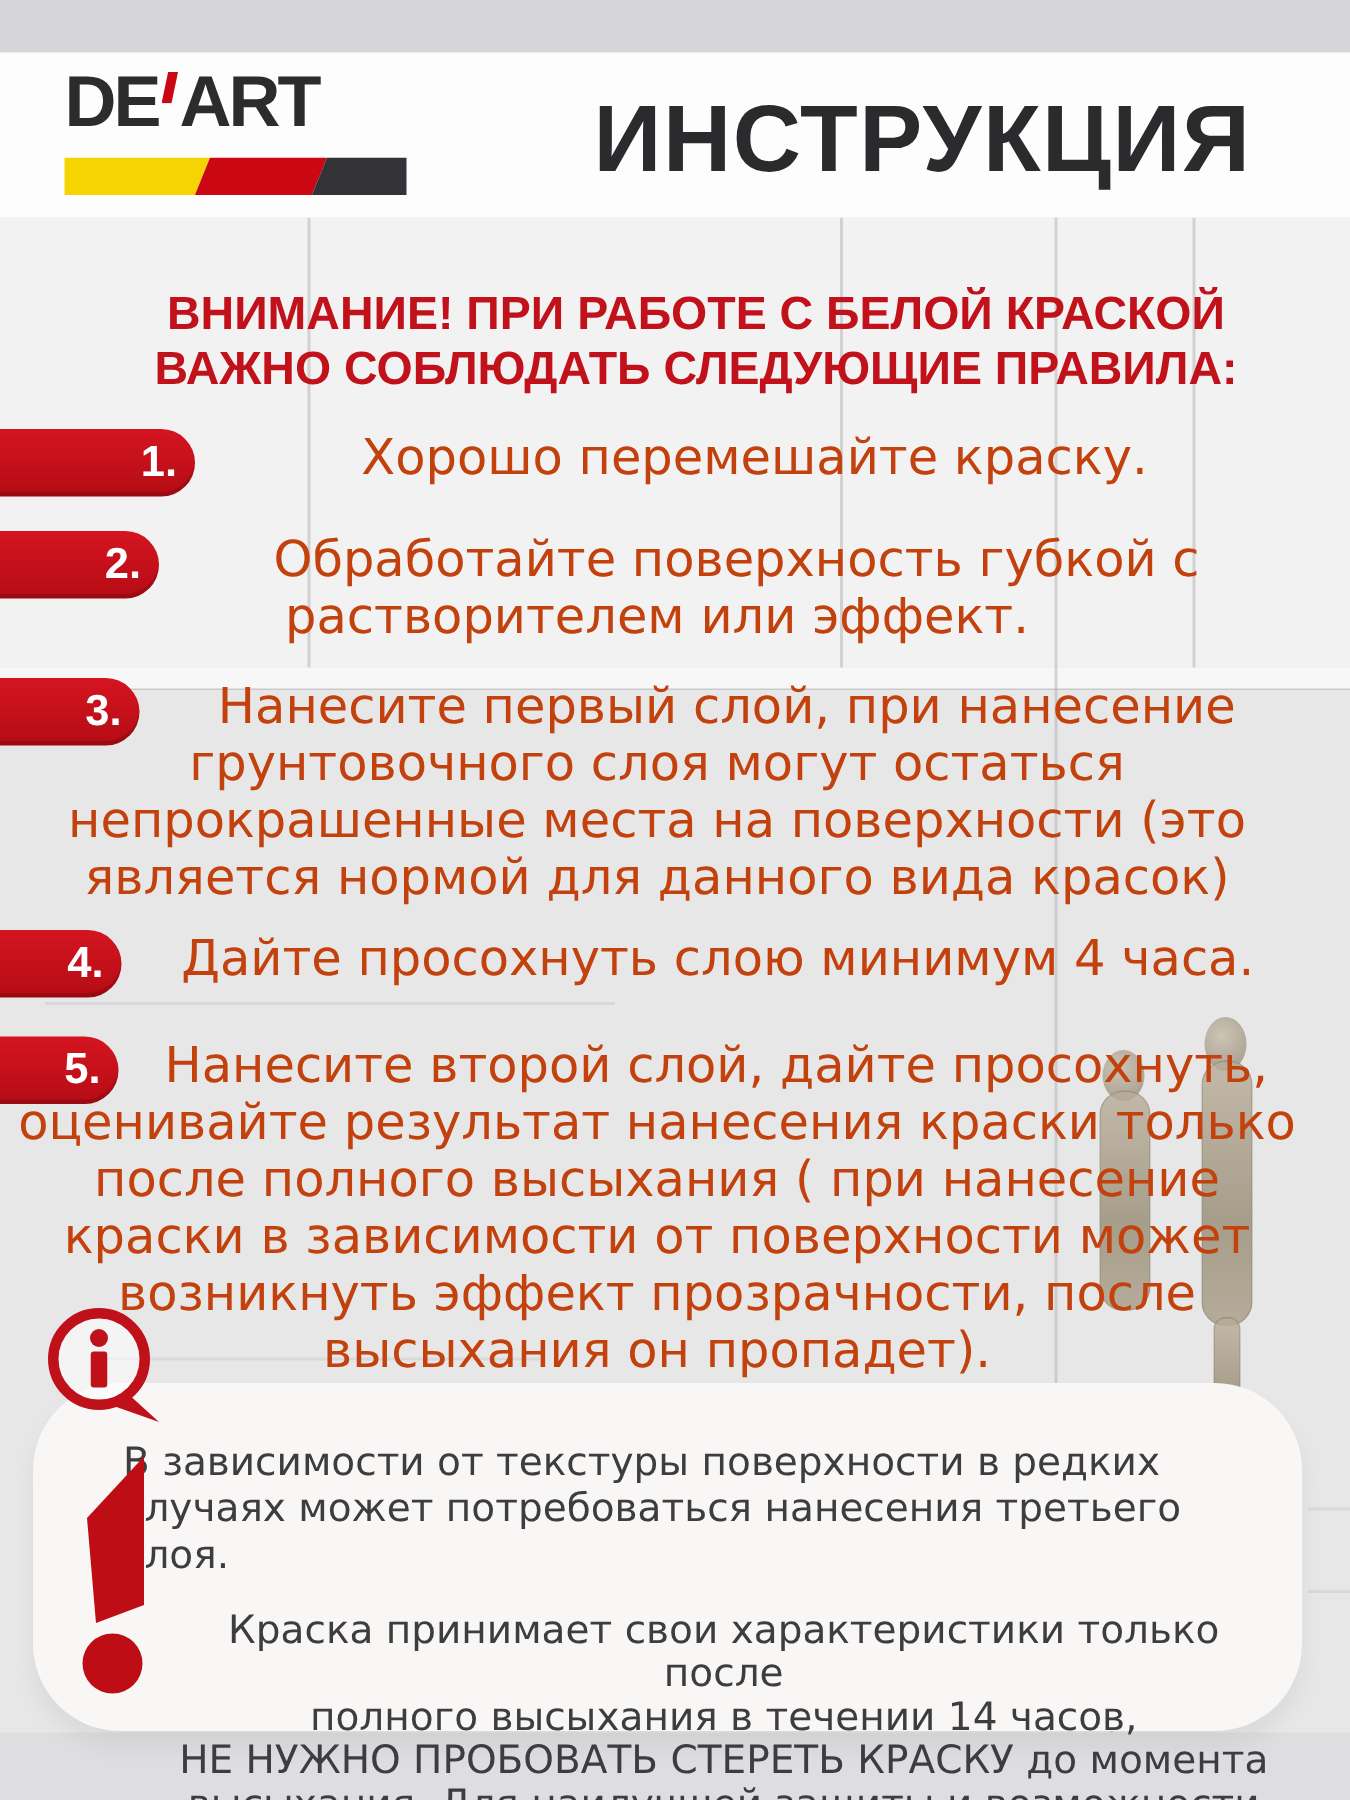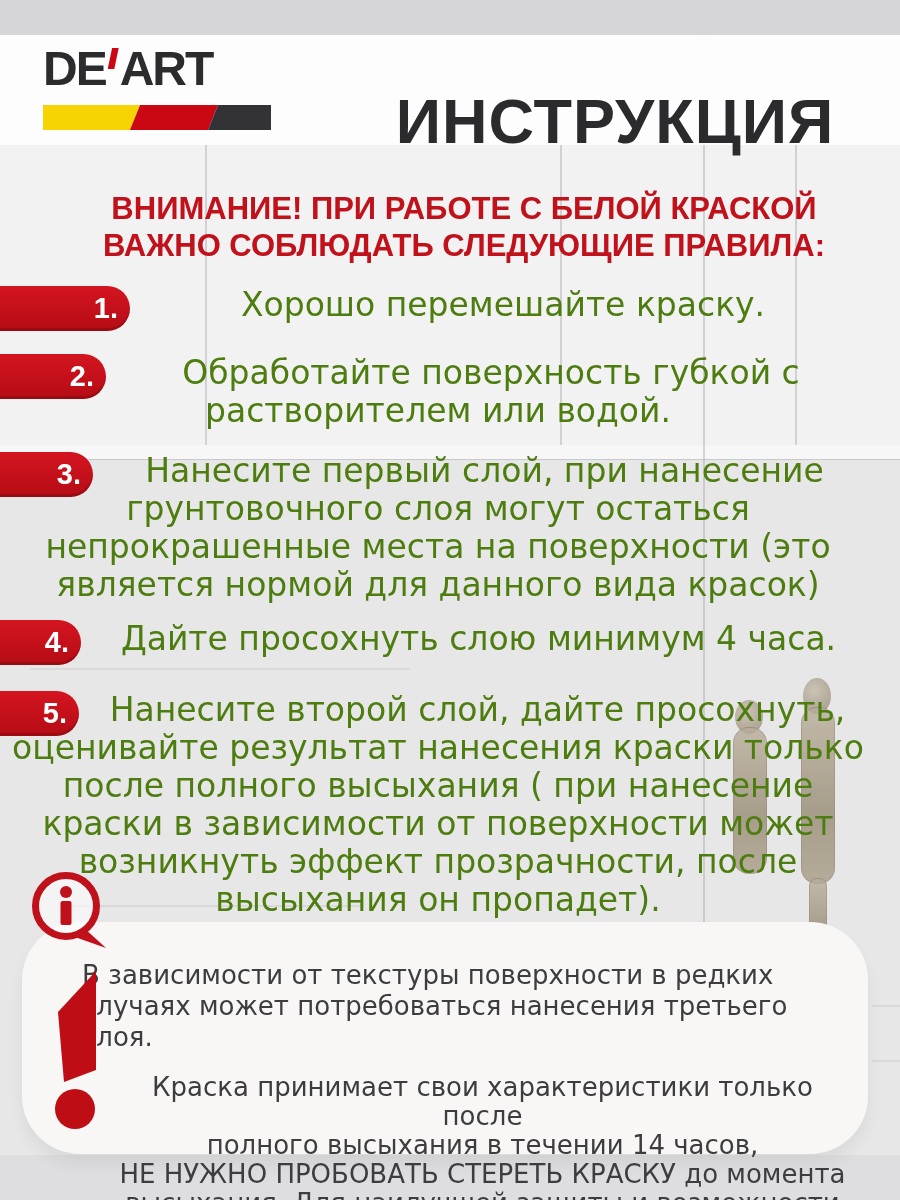"ИНСТРУКЦИЯ" .title { margin-top: 28px -> none }
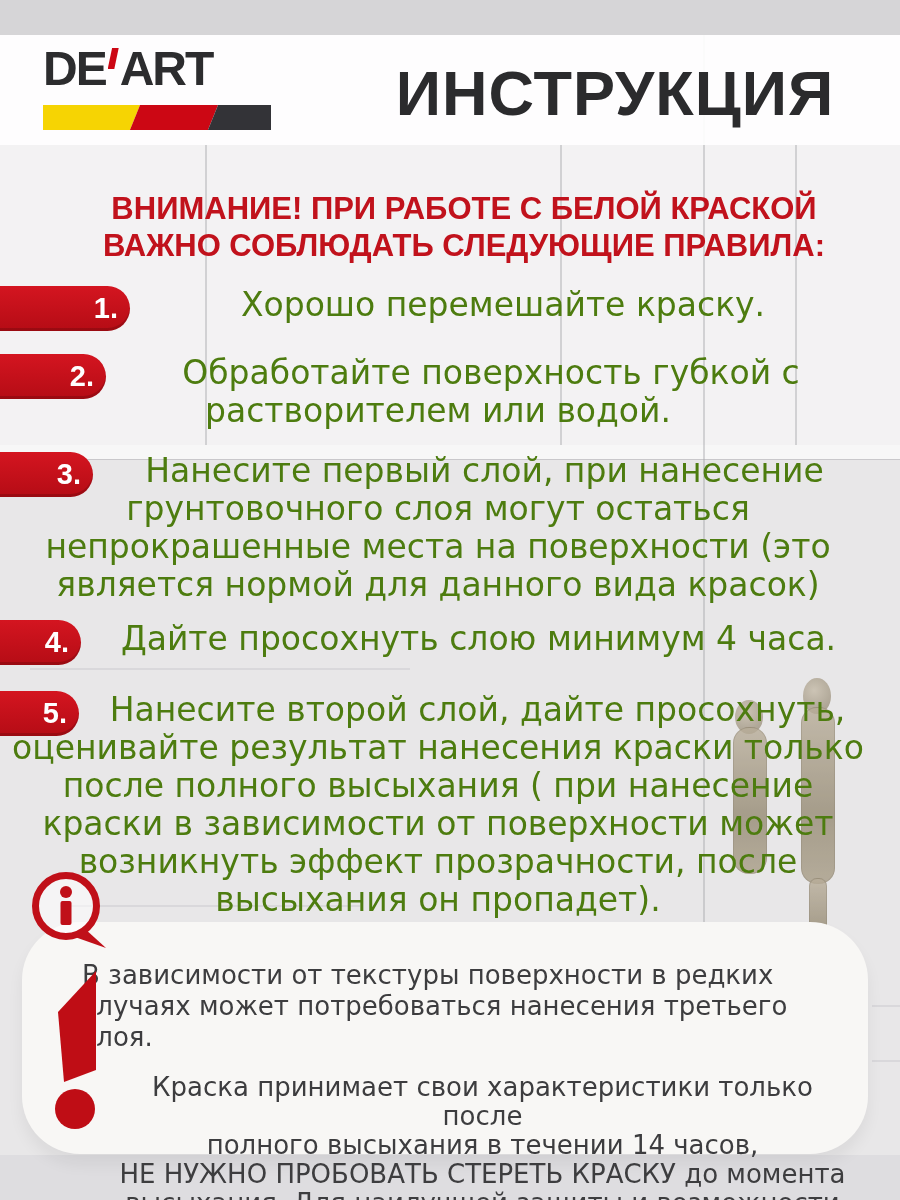"Хорошо перемешайте краску." .step-text { color: #4d7c0f -> #c2410c }
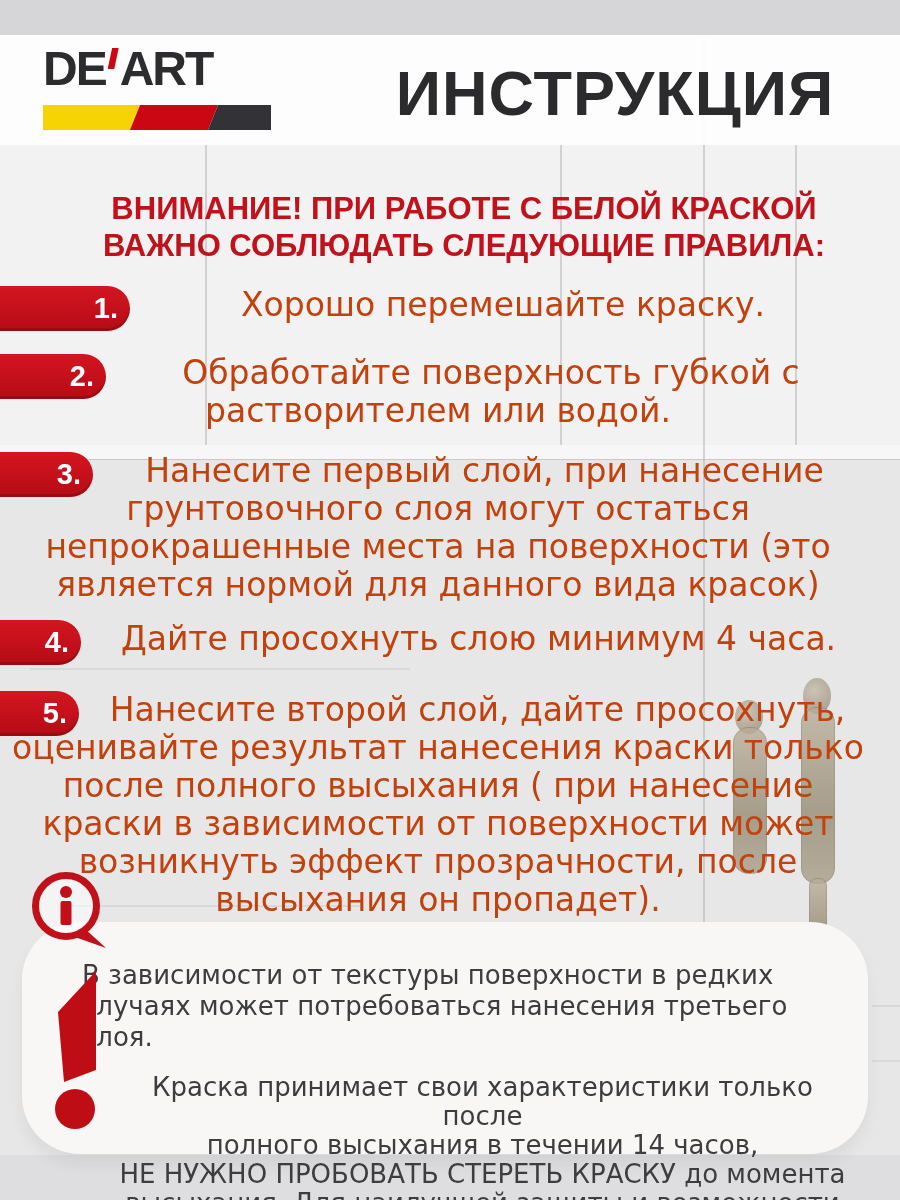"Обработайте поверхность губкой с" div.step-text { text: водой -> эффект }
